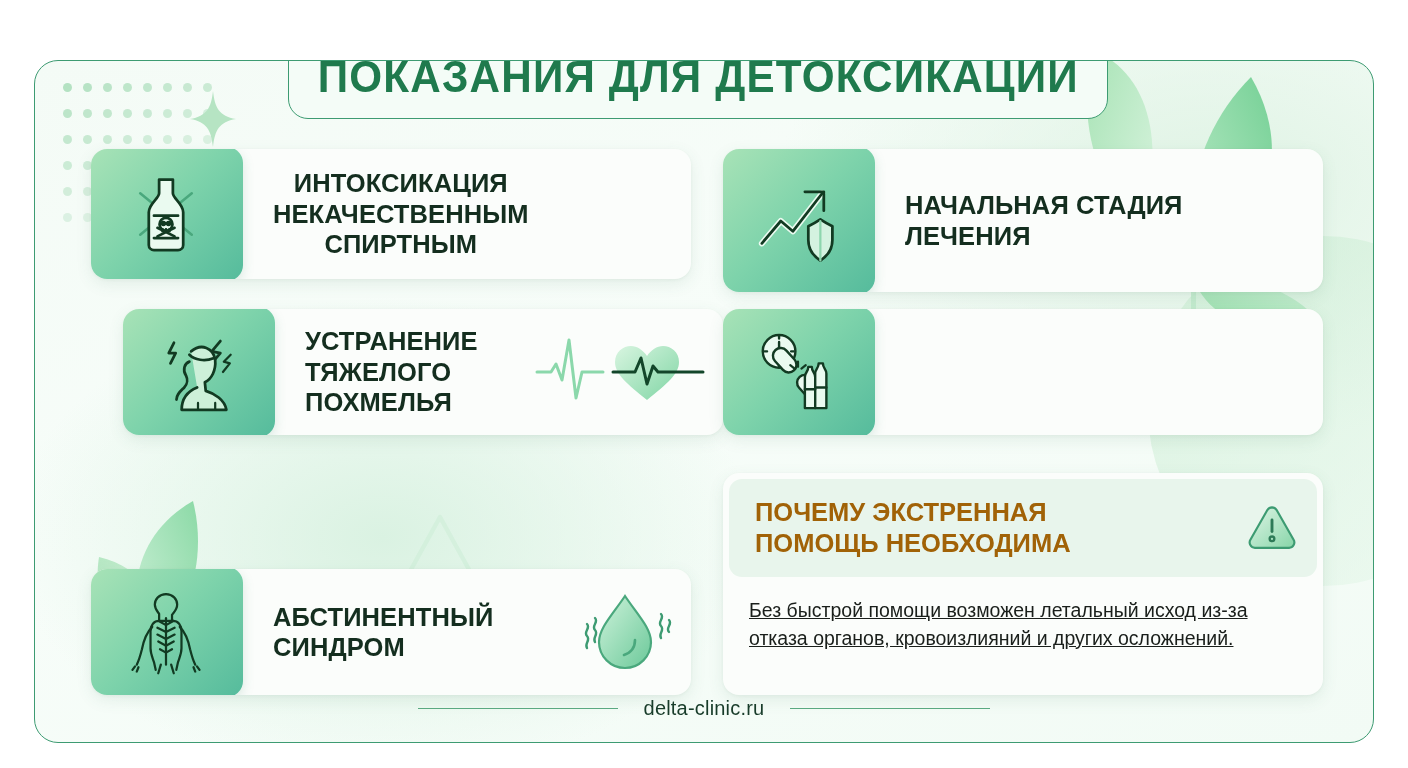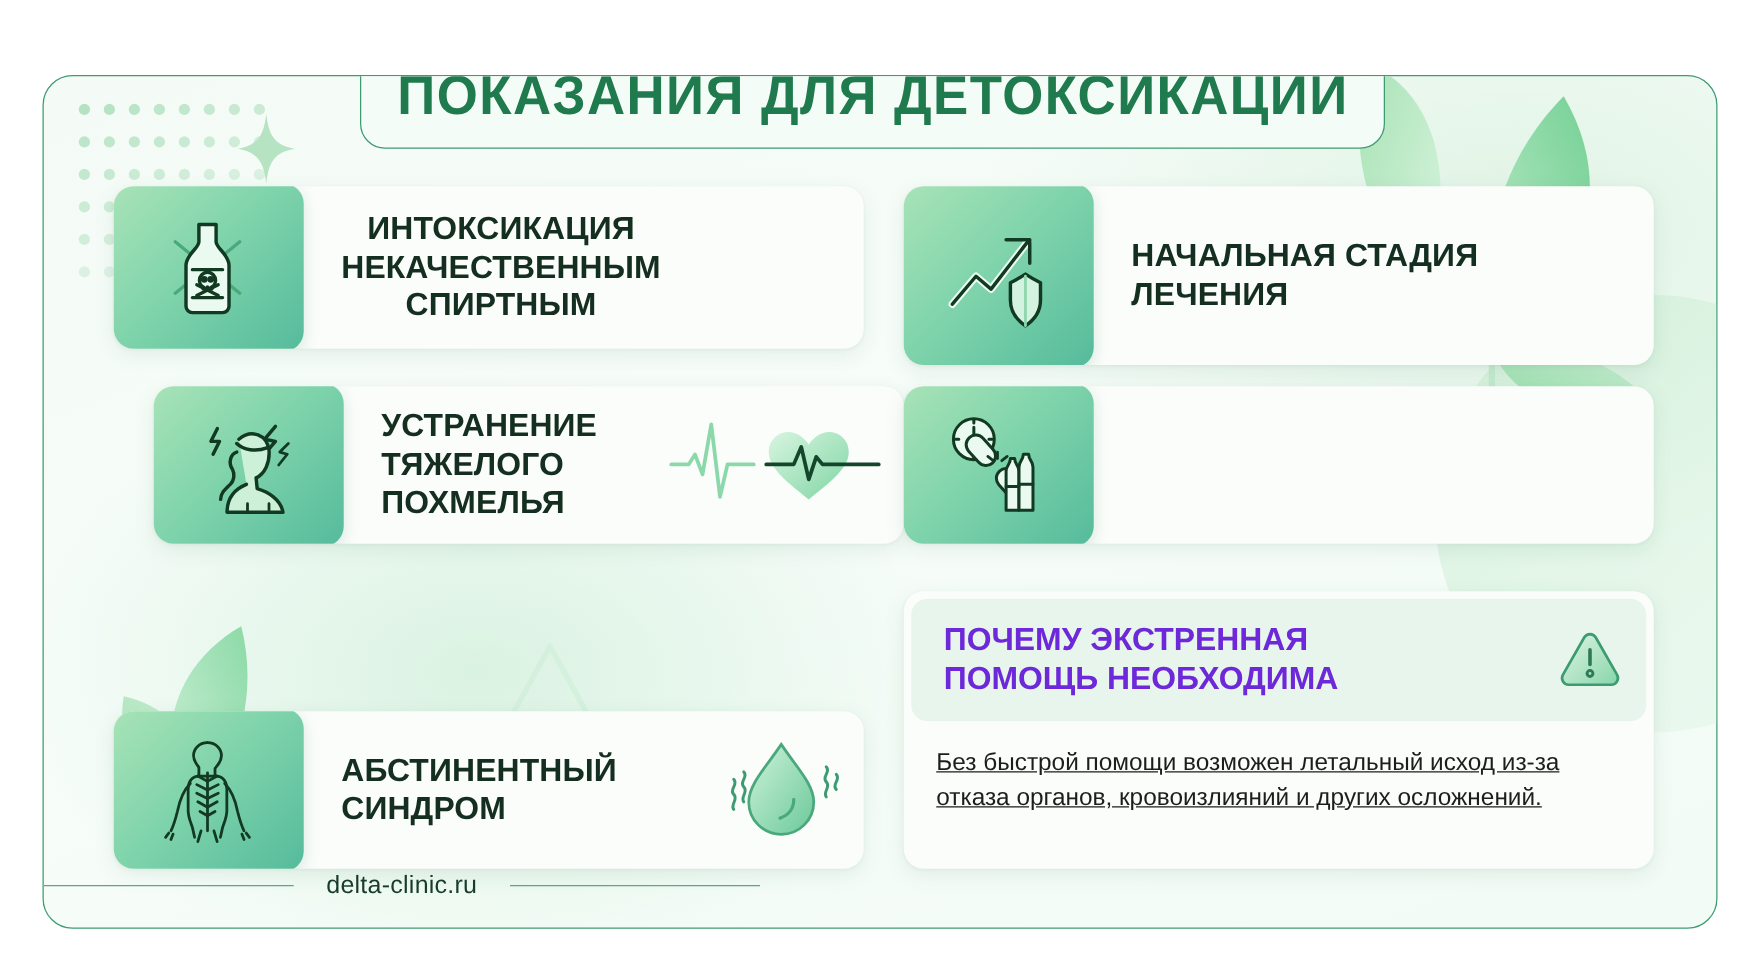"ПОЧЕМУ ЭКСТРЕННАЯ" .warn-head h2 { color: #6d28d9 -> #a16207 }
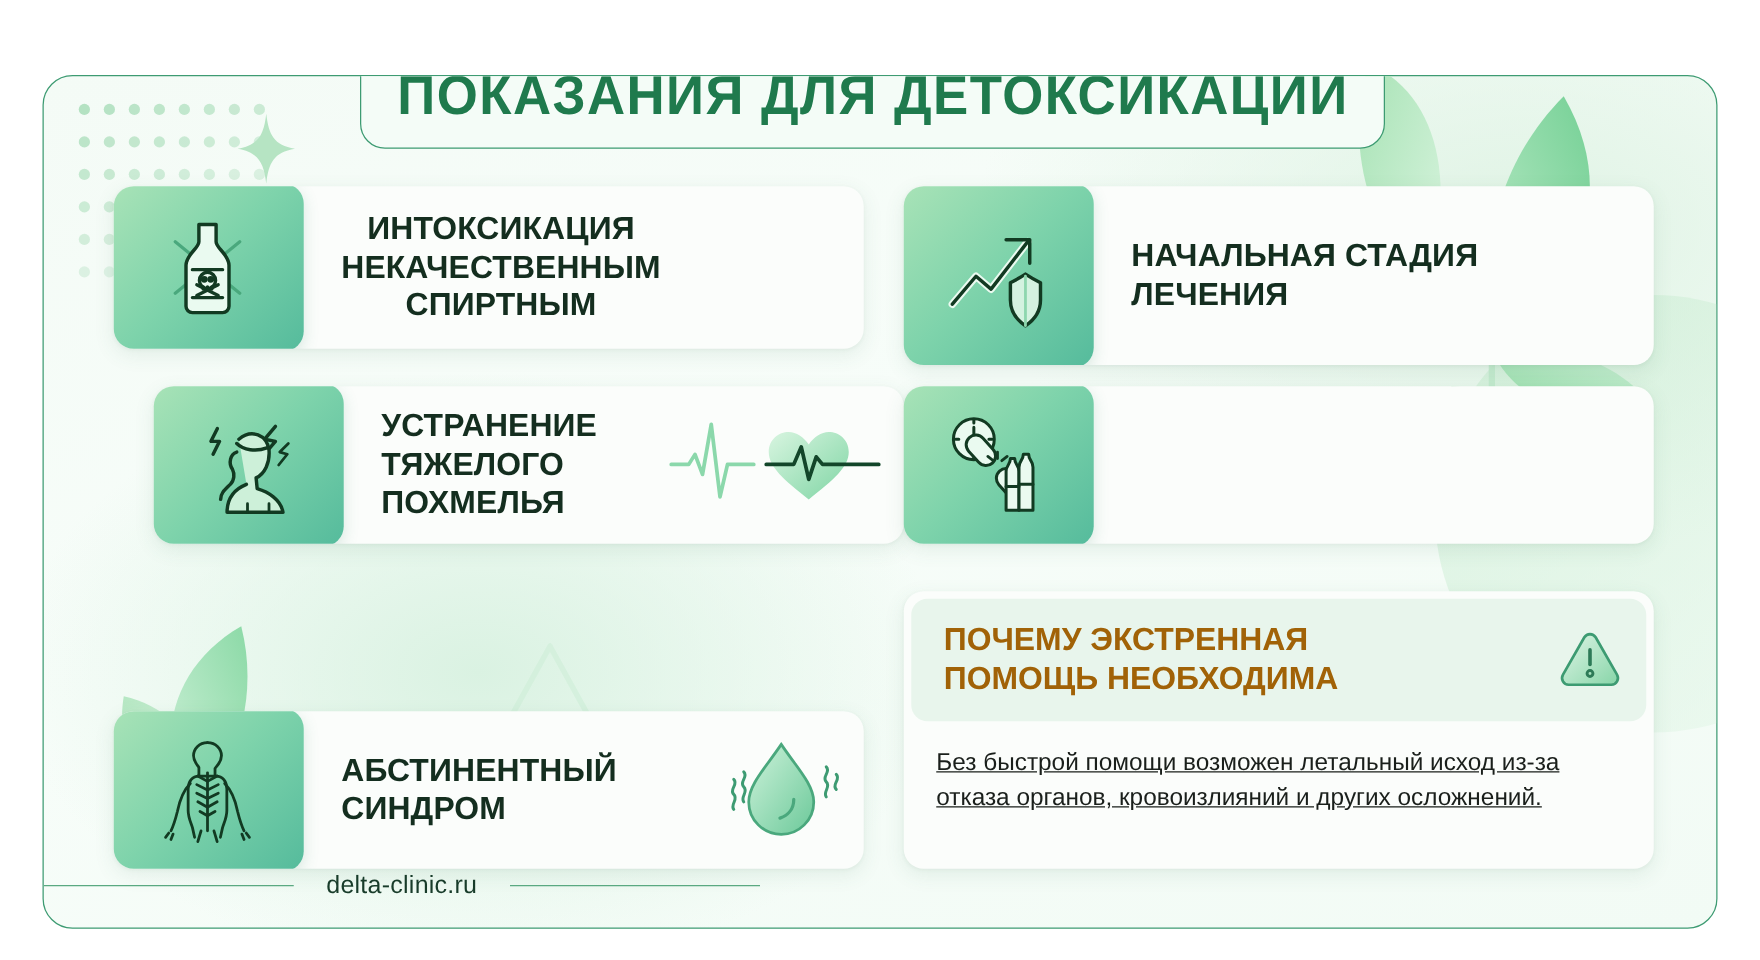"delta-clinic.ru" .footer { justify-content: none -> center }
